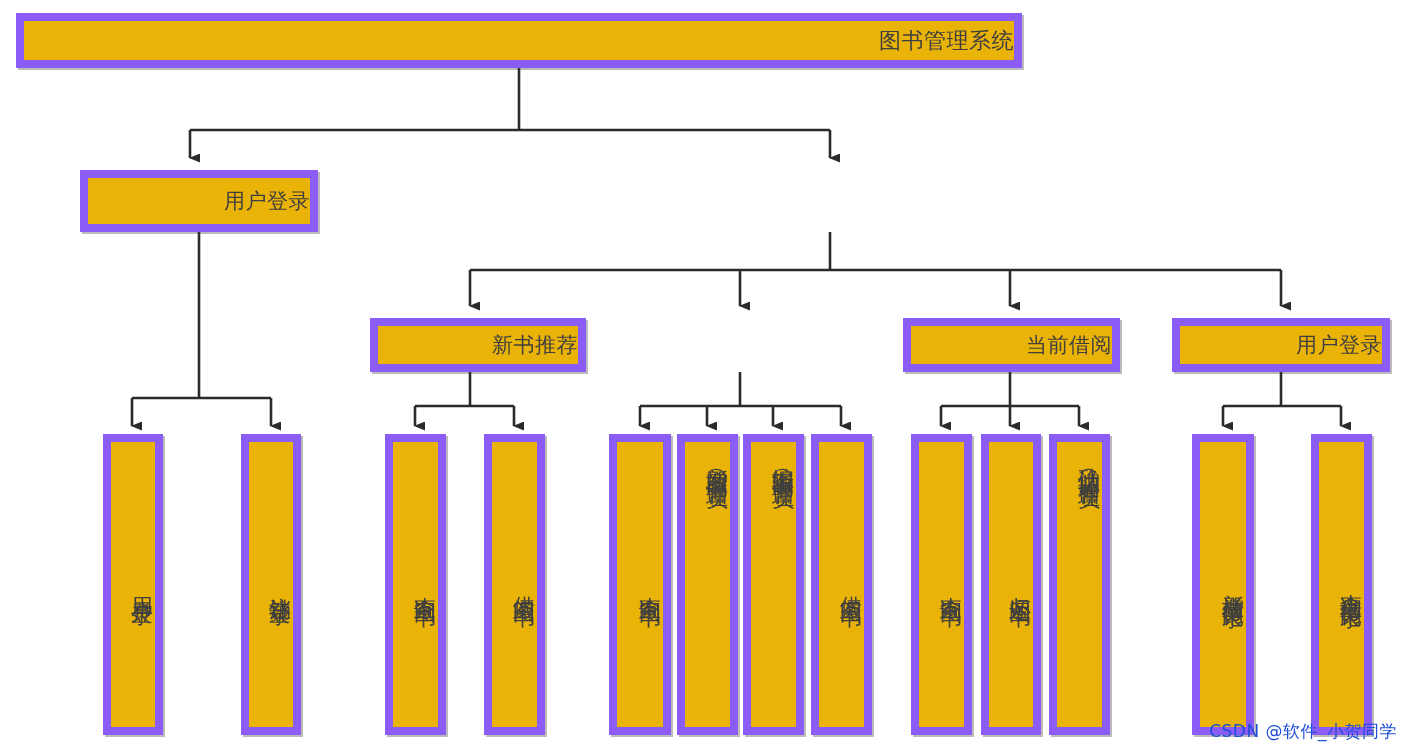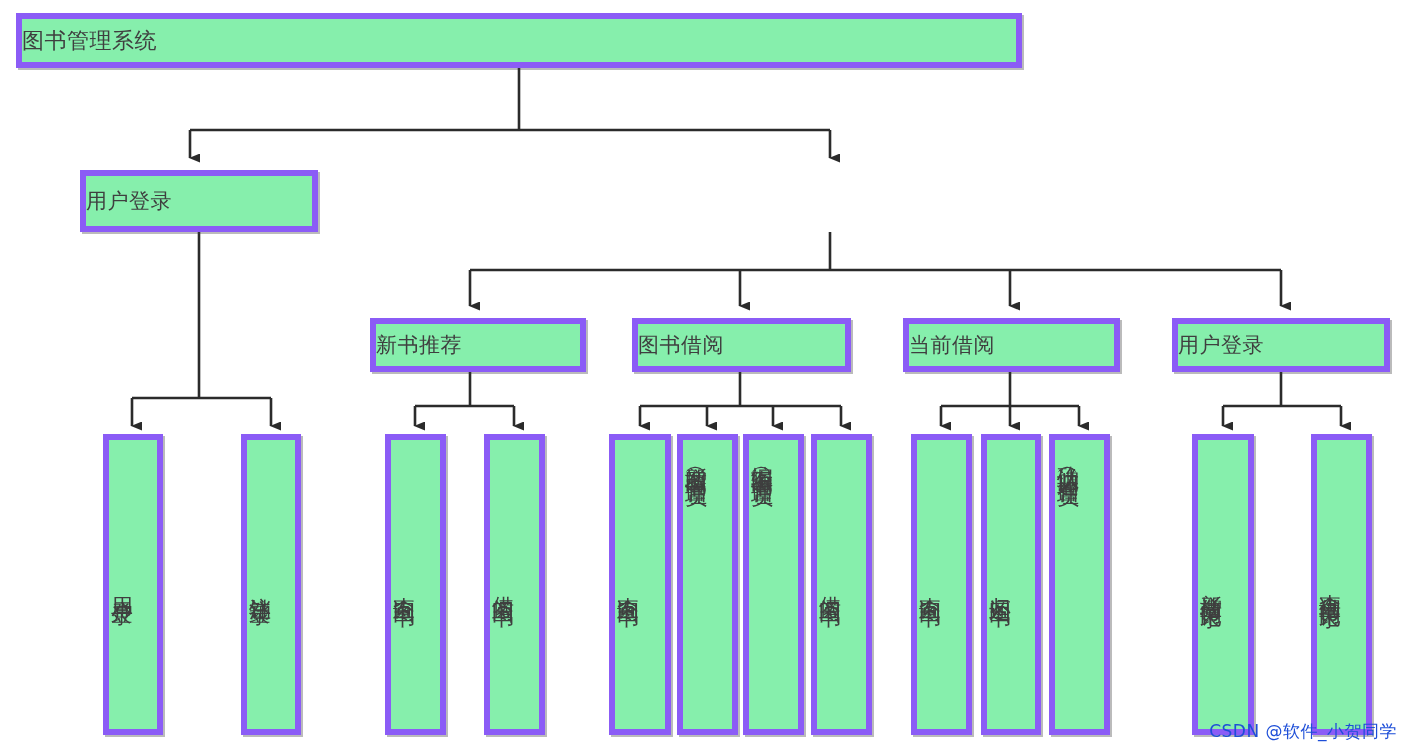"图书管理系统" .node { background: #86efac -> #eab308; border: 6px solid #8b5cf6 -> 8px solid #8b5cf6; justify-content: flex-start -> flex-end }
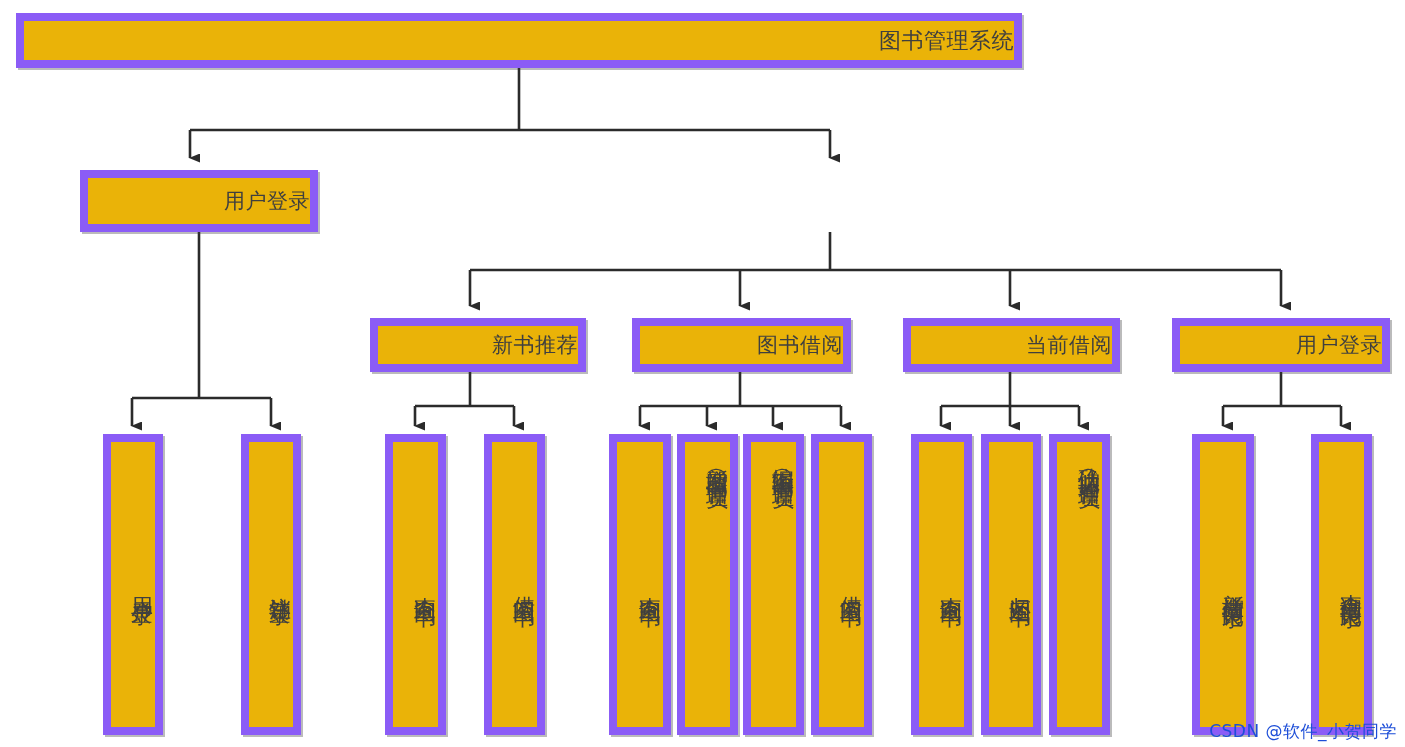"图书借阅" div.node { html: <div> <span>图书借阅</span> </div> -> none }
